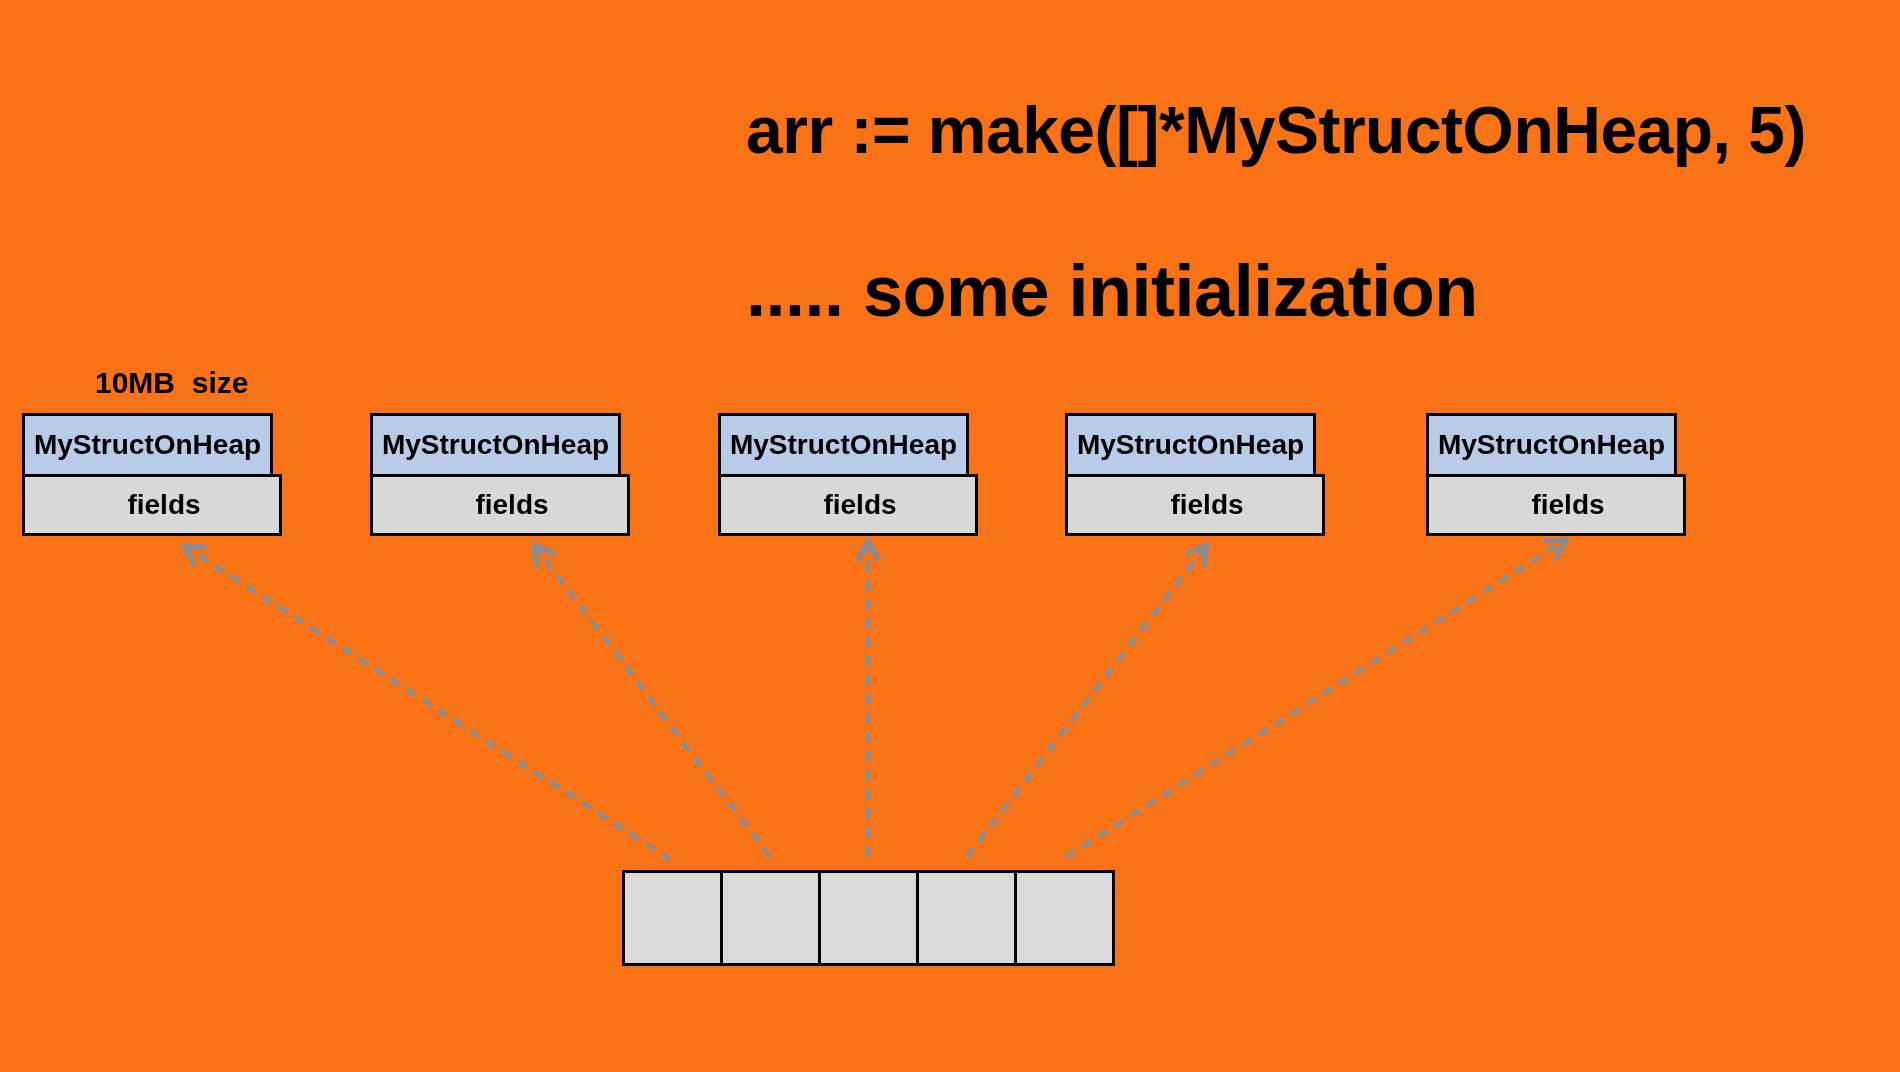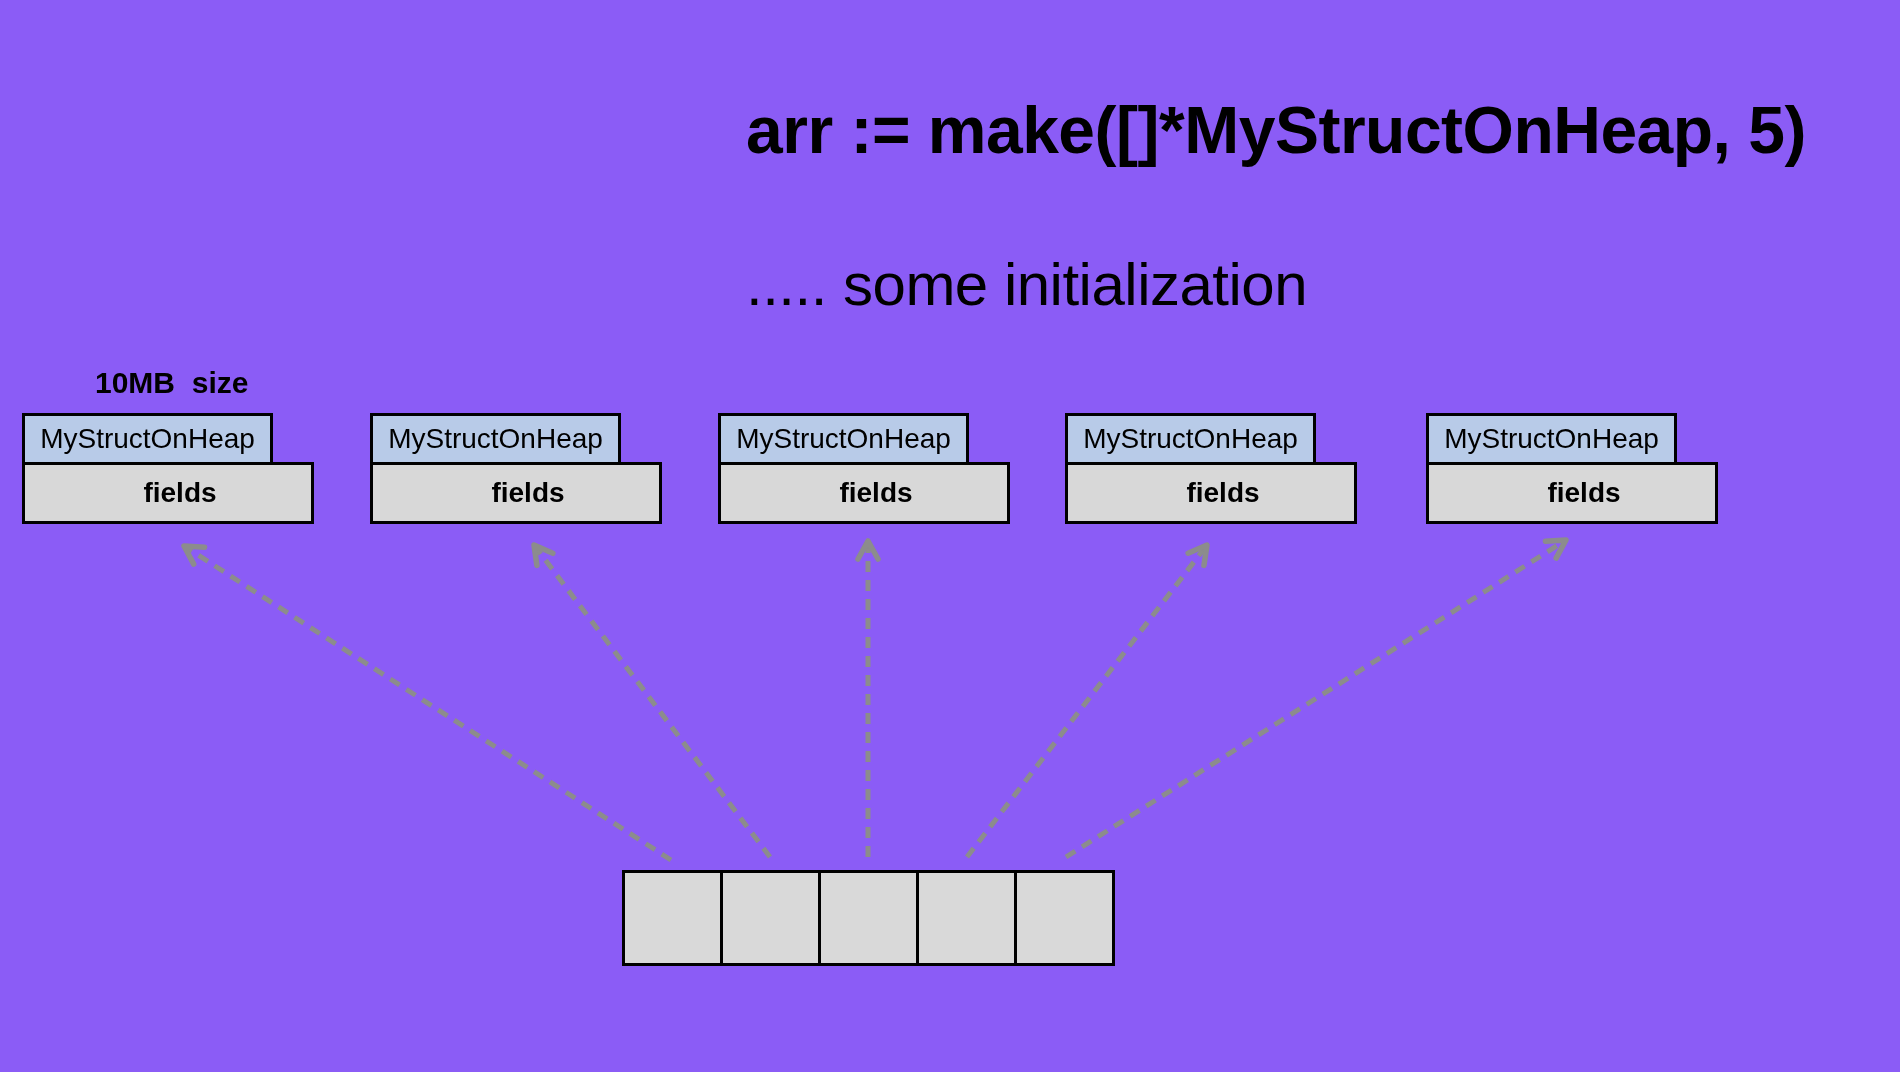"arr := make([]*MyStructOnHeap, 5)" div.canvas { background: #8b5cf6 -> #f97316 }
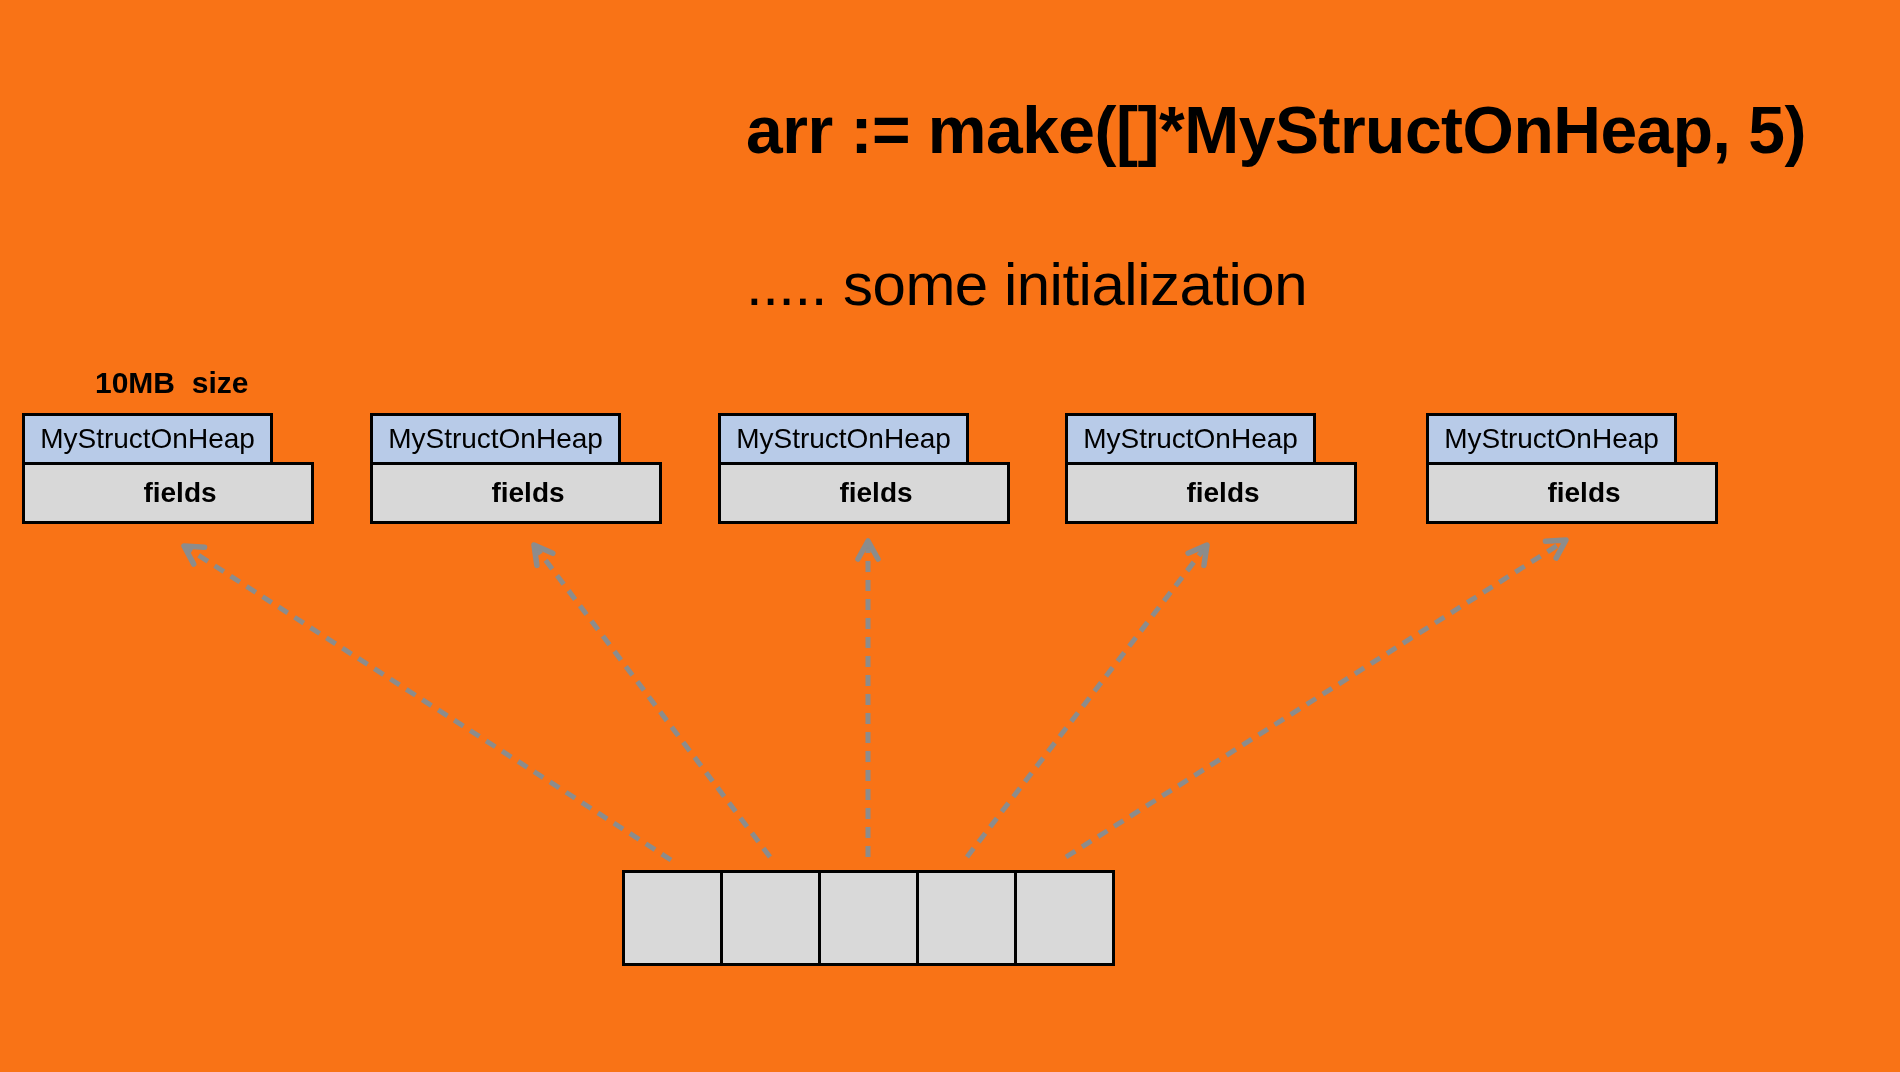"..... some initialization" .init-text { font-size: 60px -> 72px; font-weight: normal -> bold }
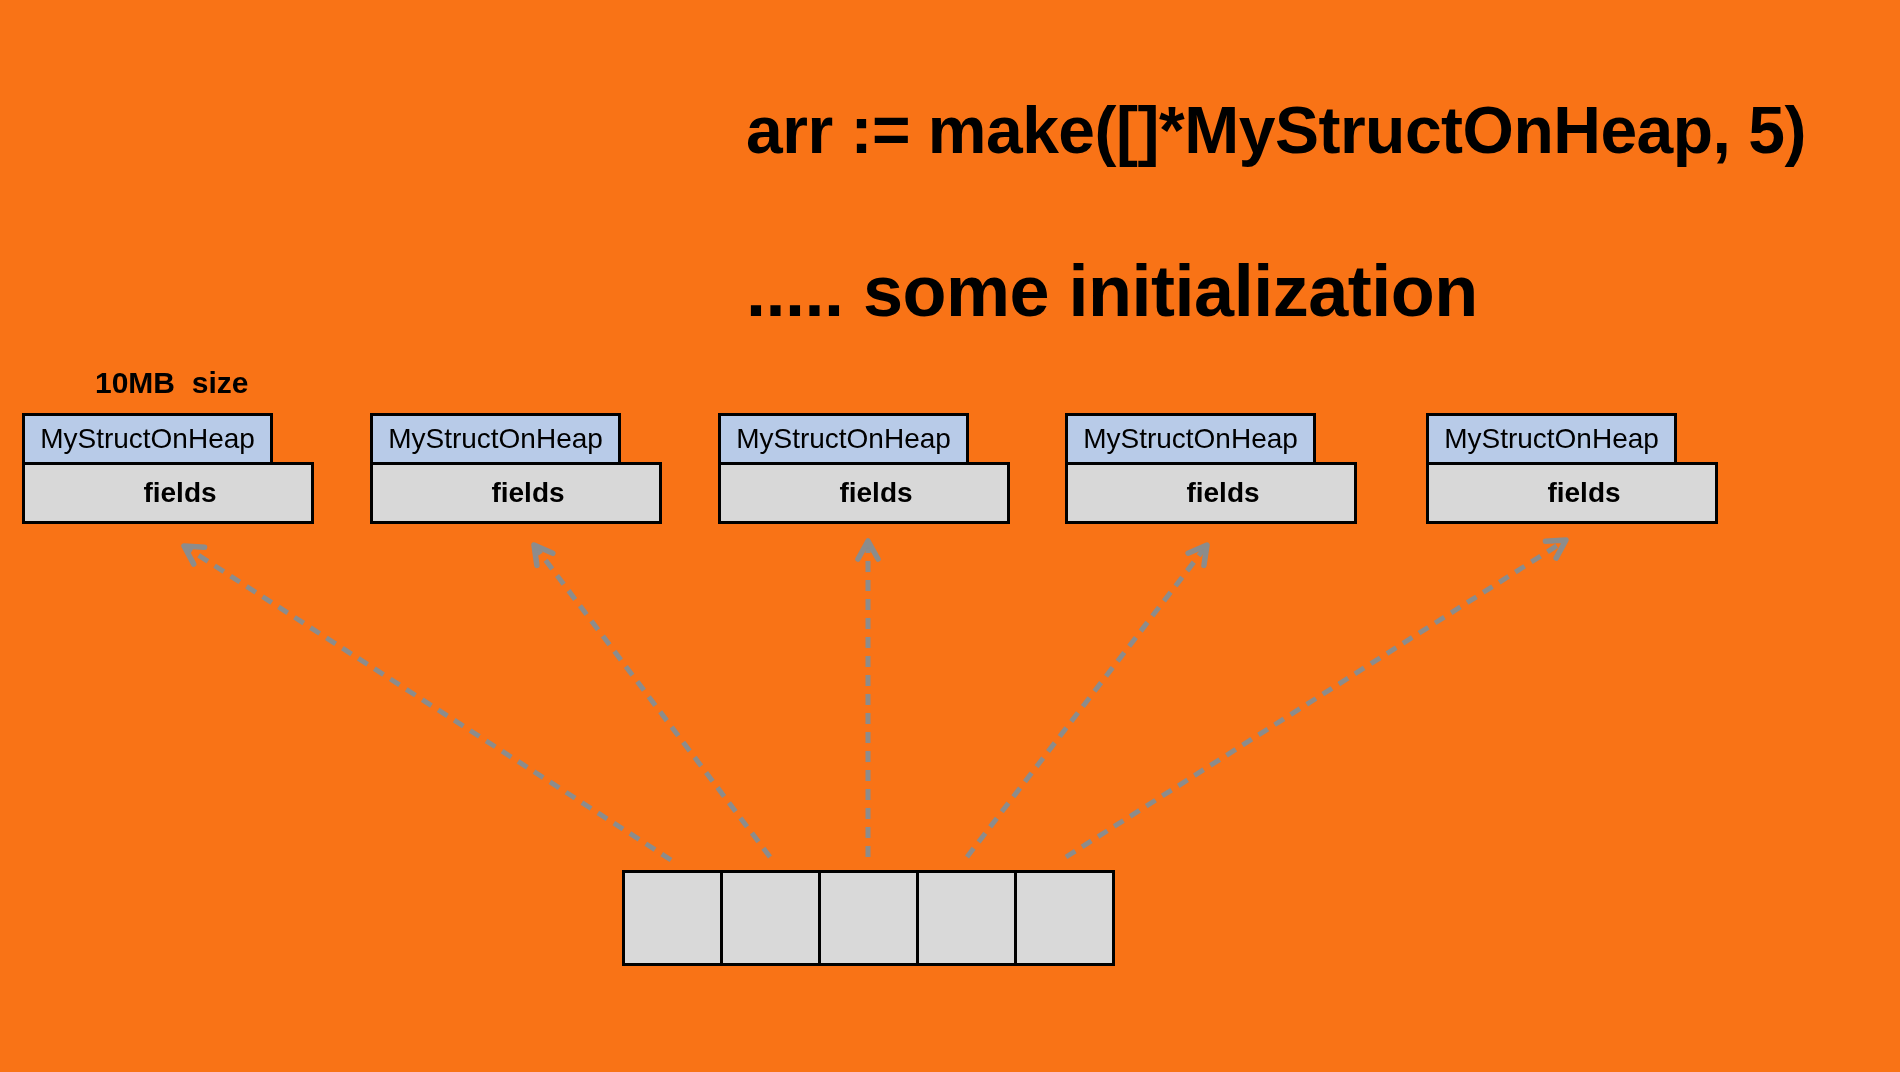"MyStructOnHeap" .struct-header { font-weight: normal -> bold; height: 52px -> 64px }
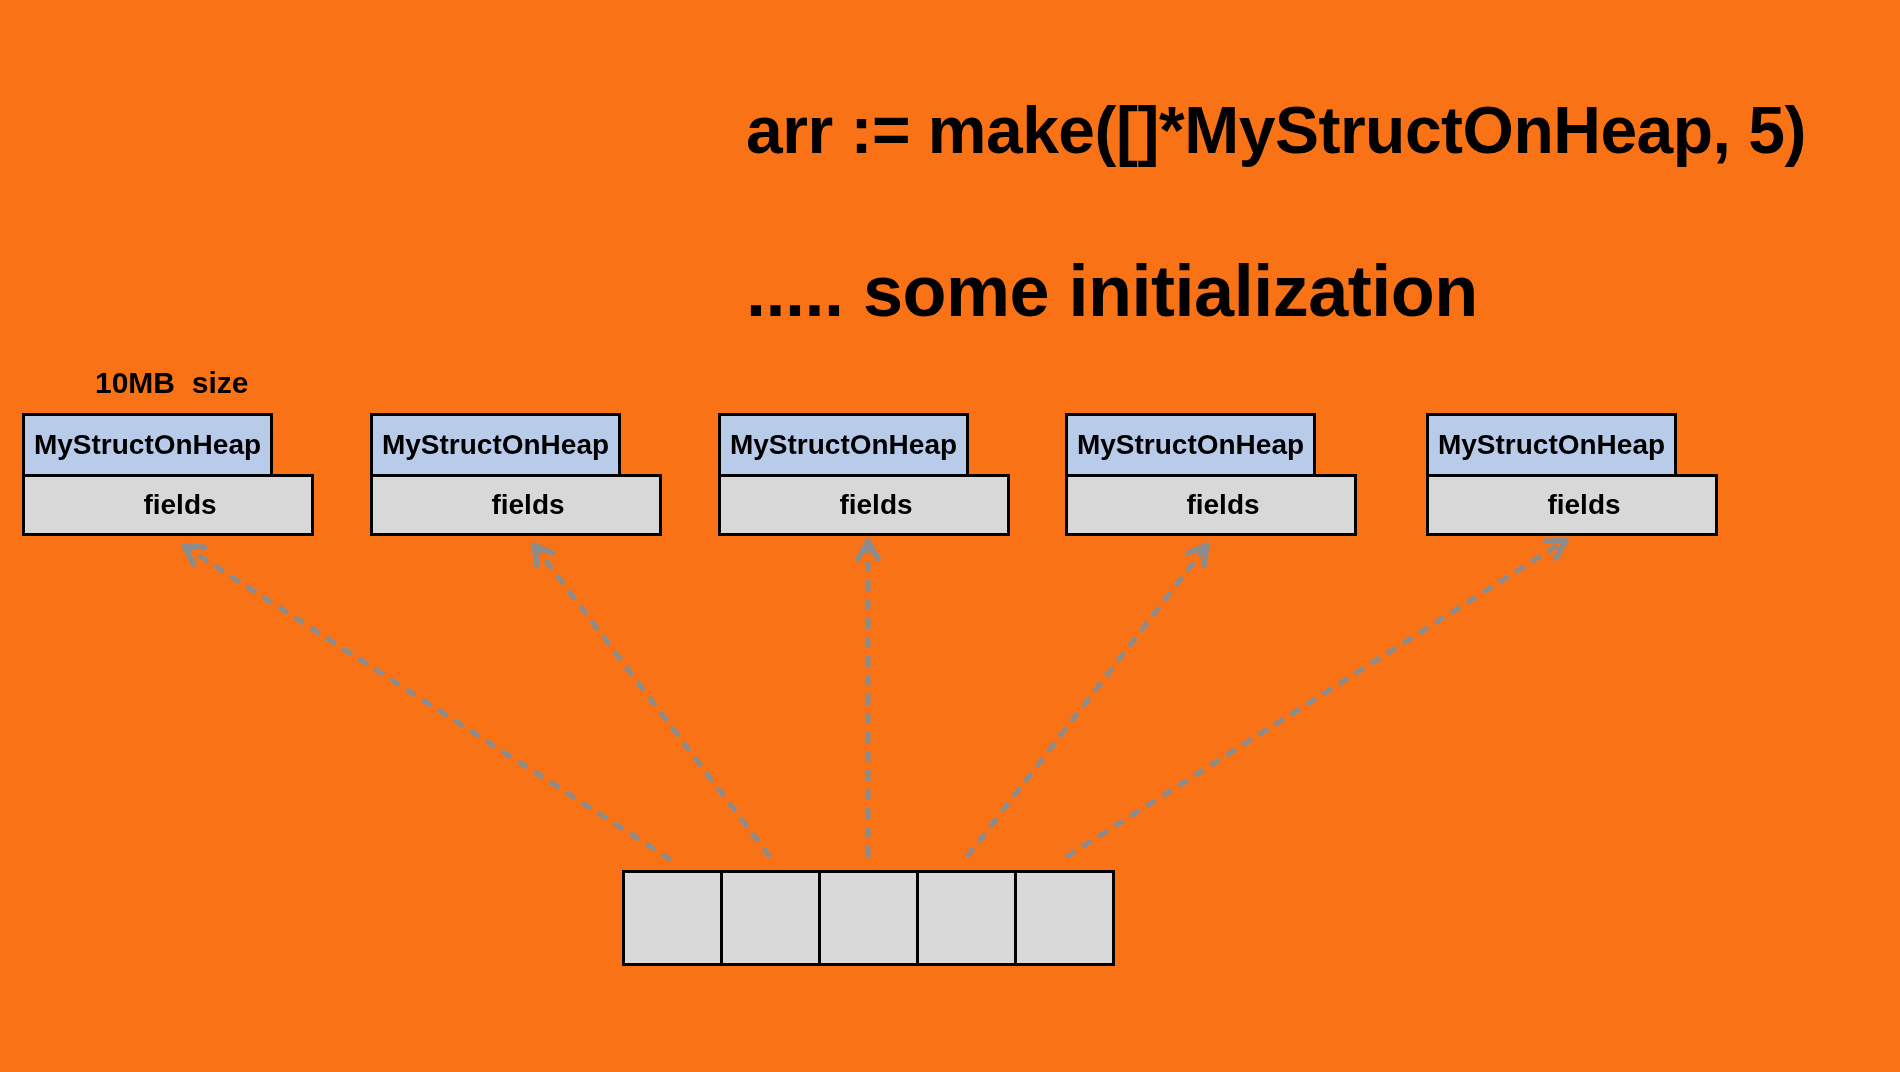"fields" .struct-fields { width: 292px -> 260px }
